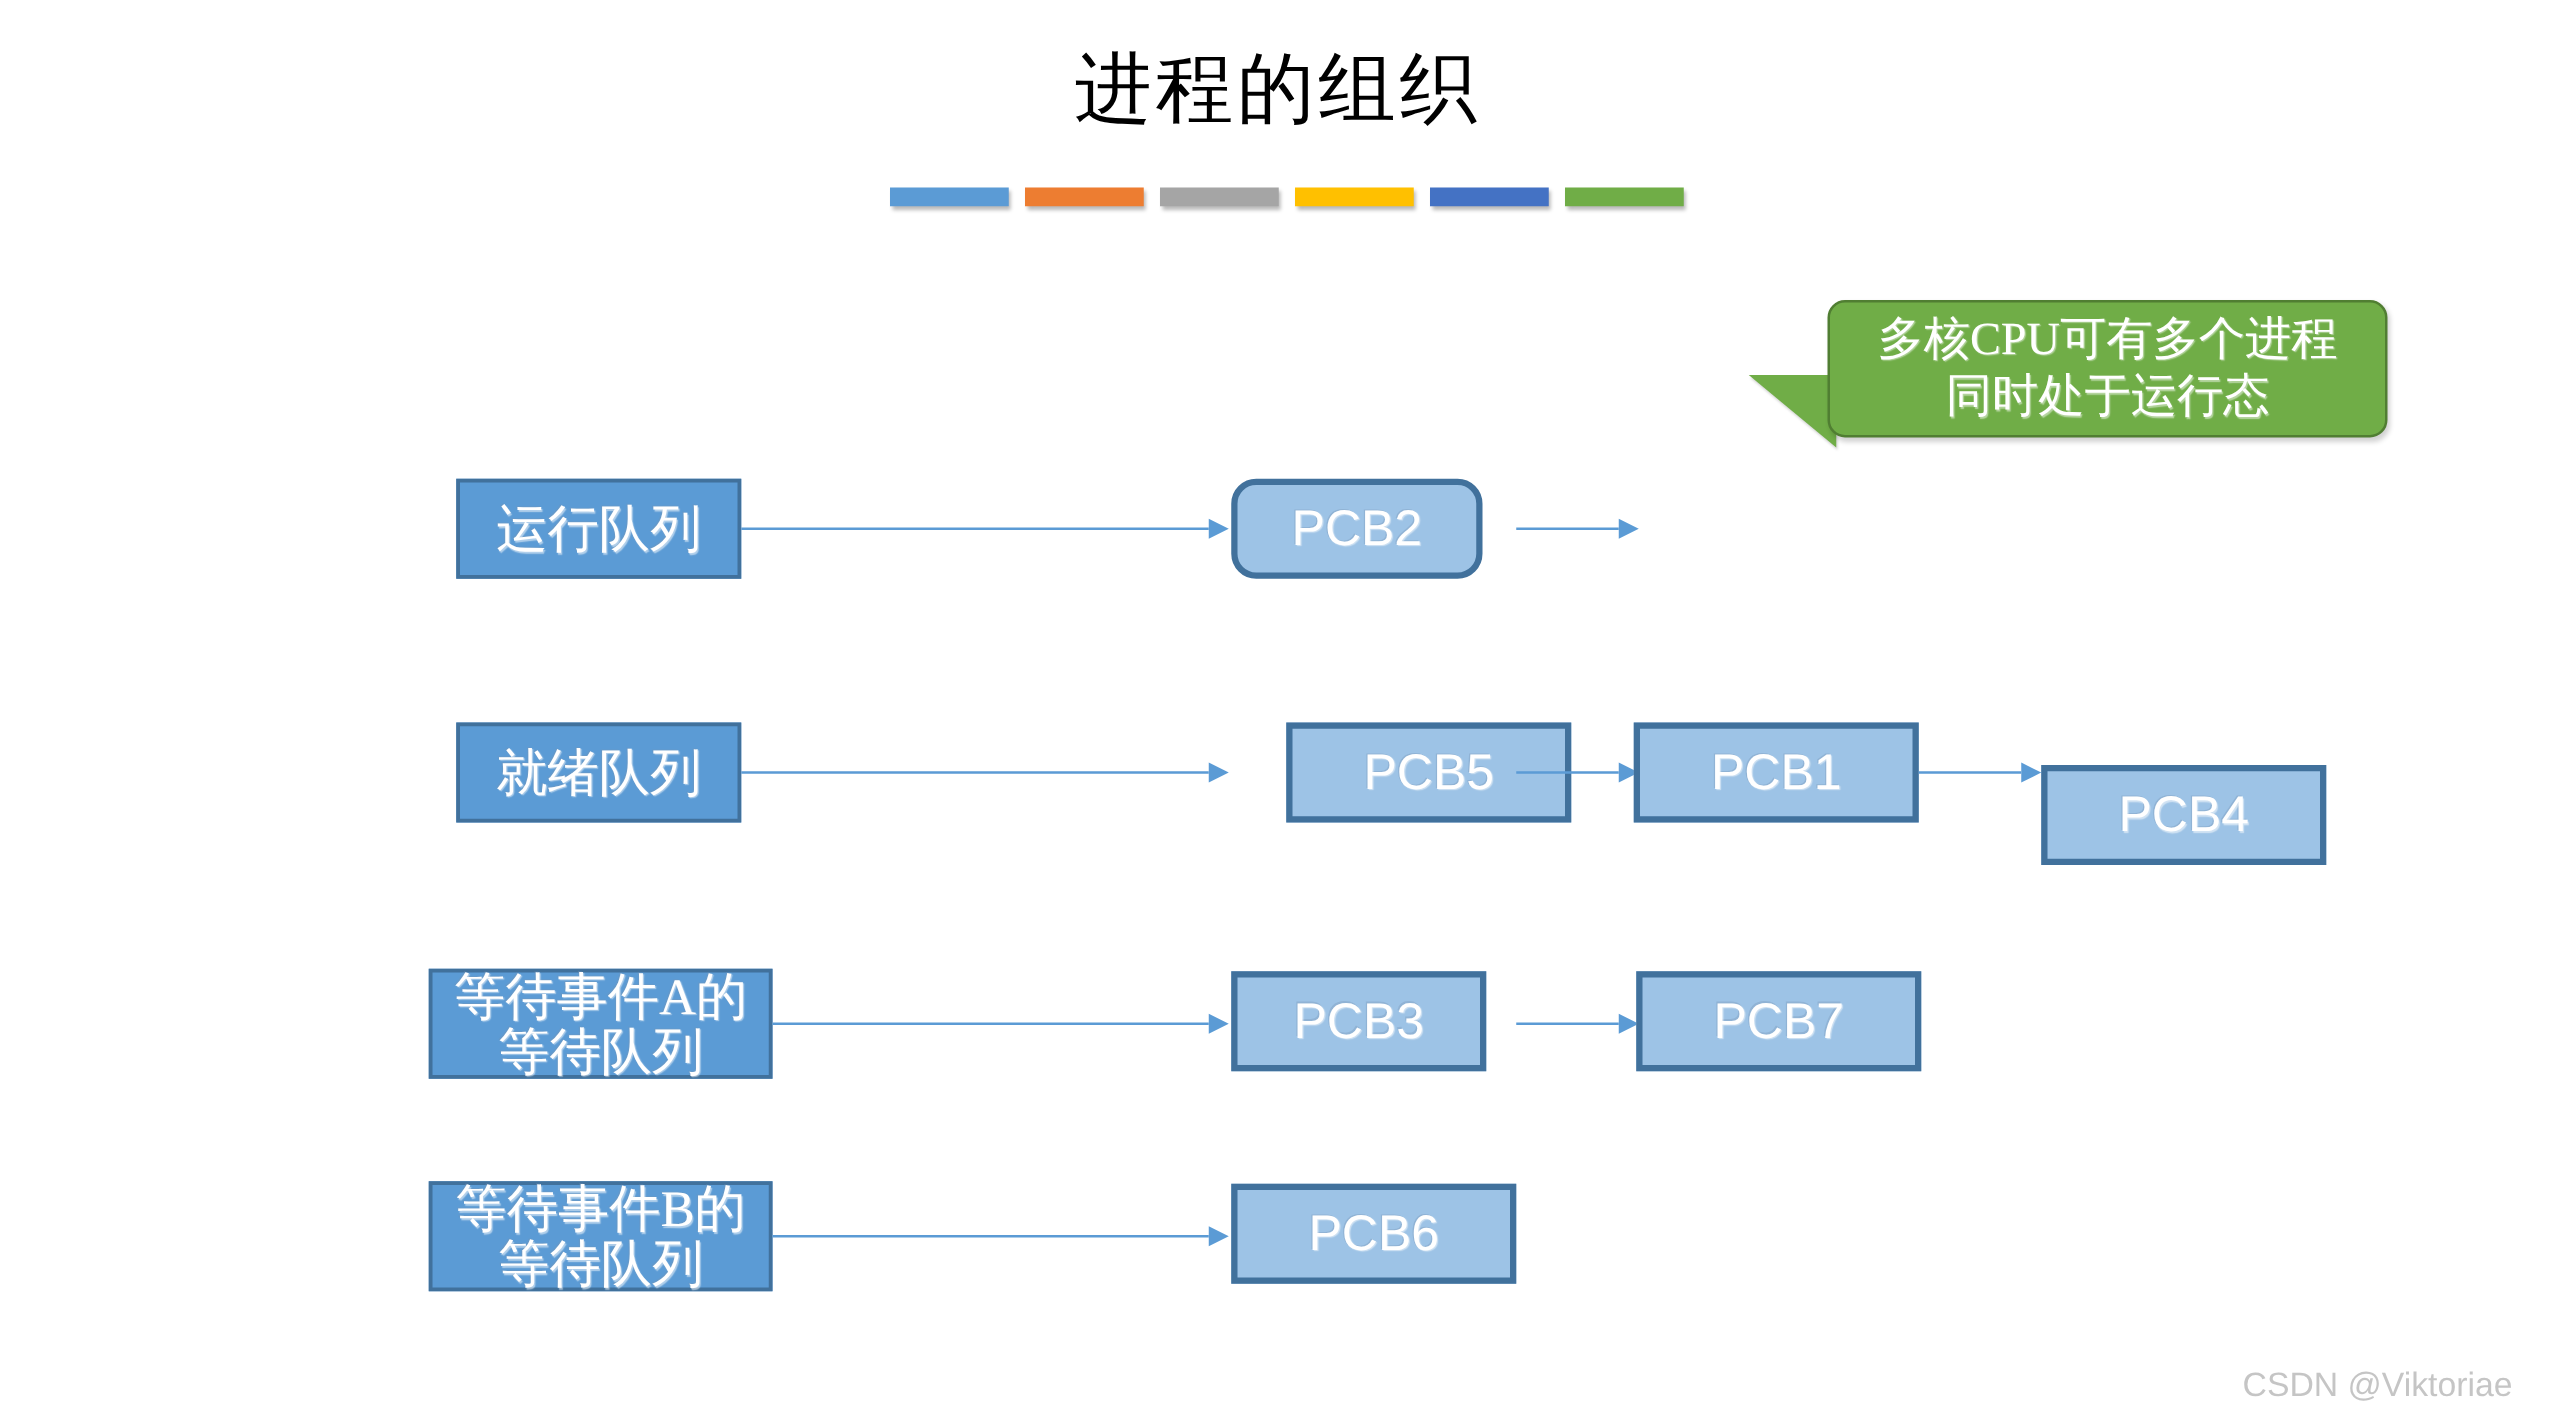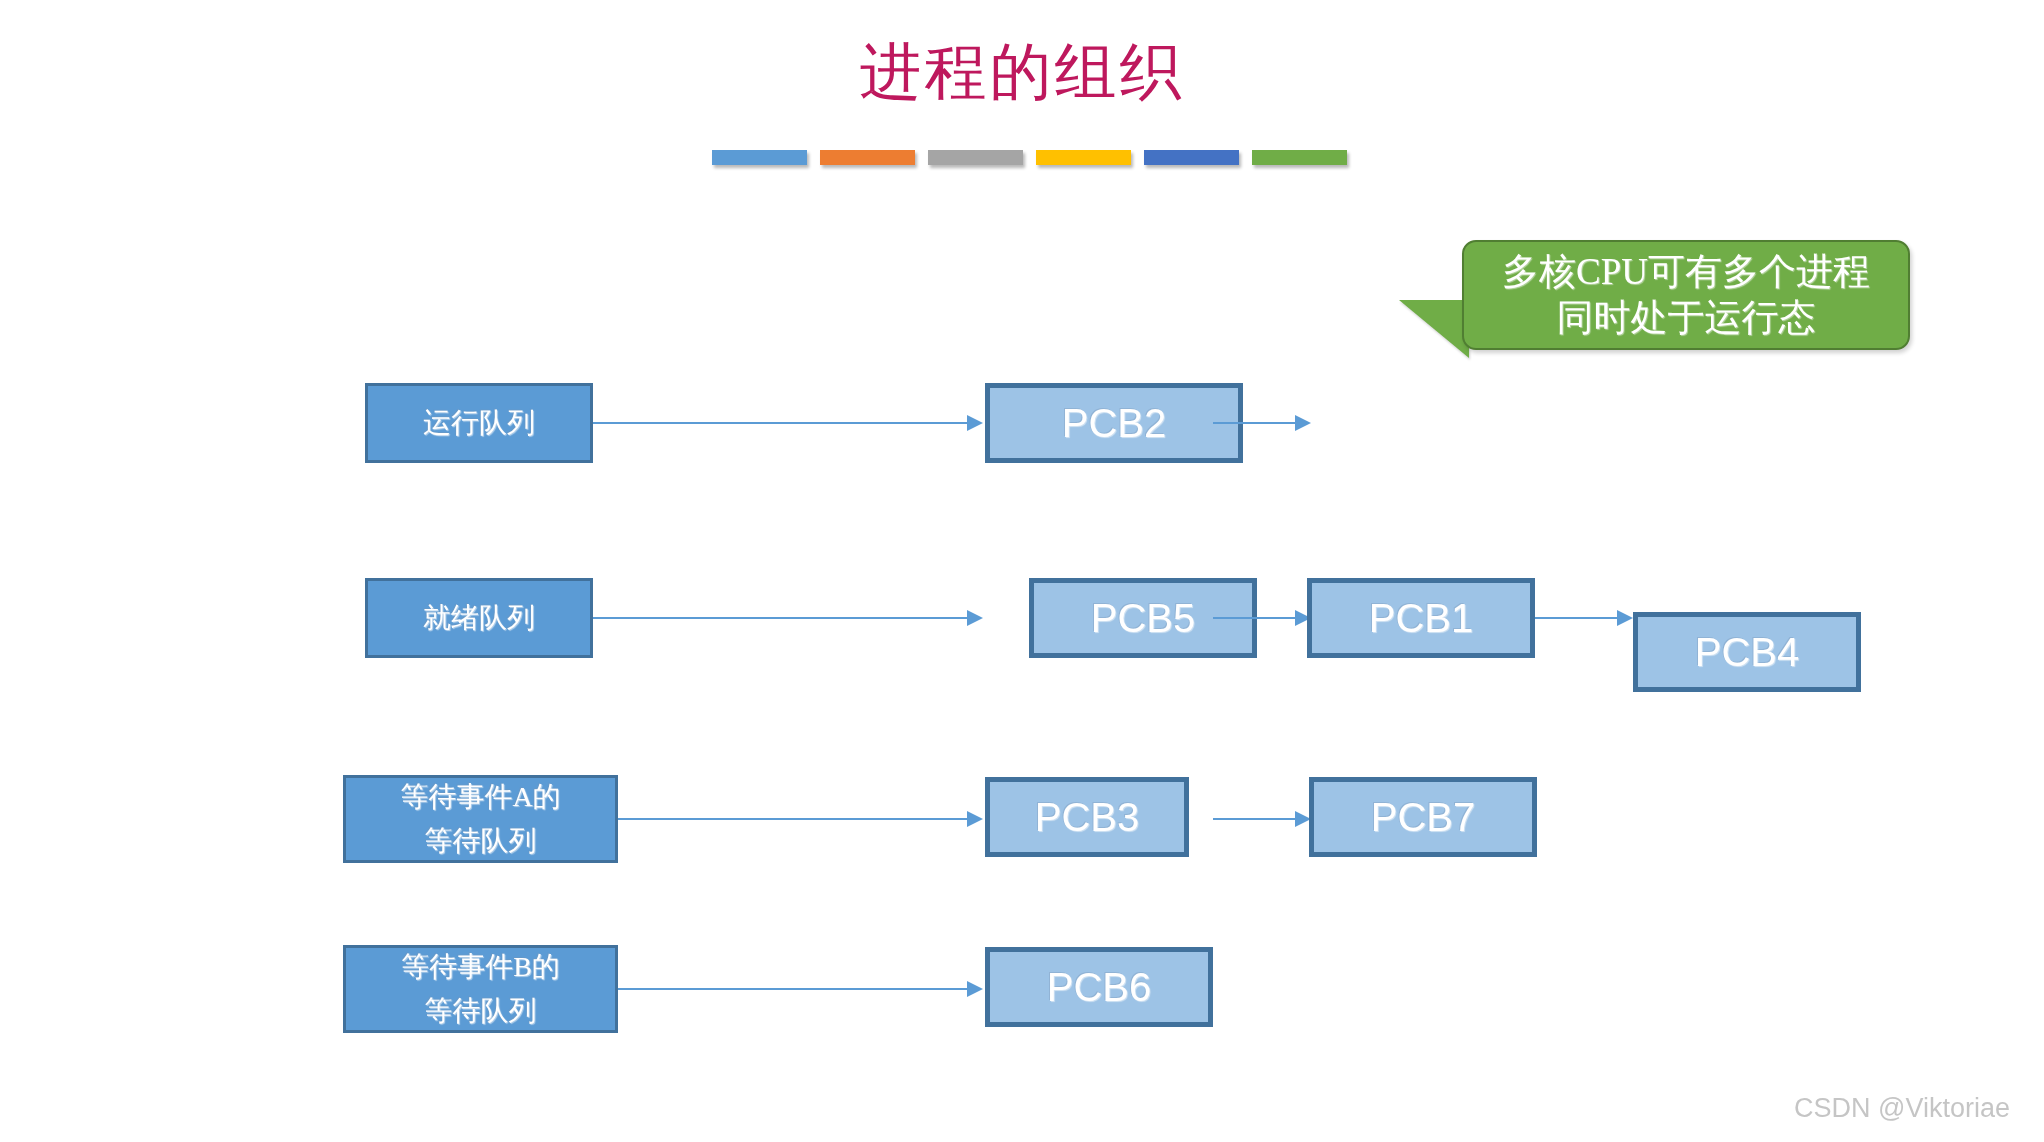"进程的组织" #title { color: #be185d -> #000000 }
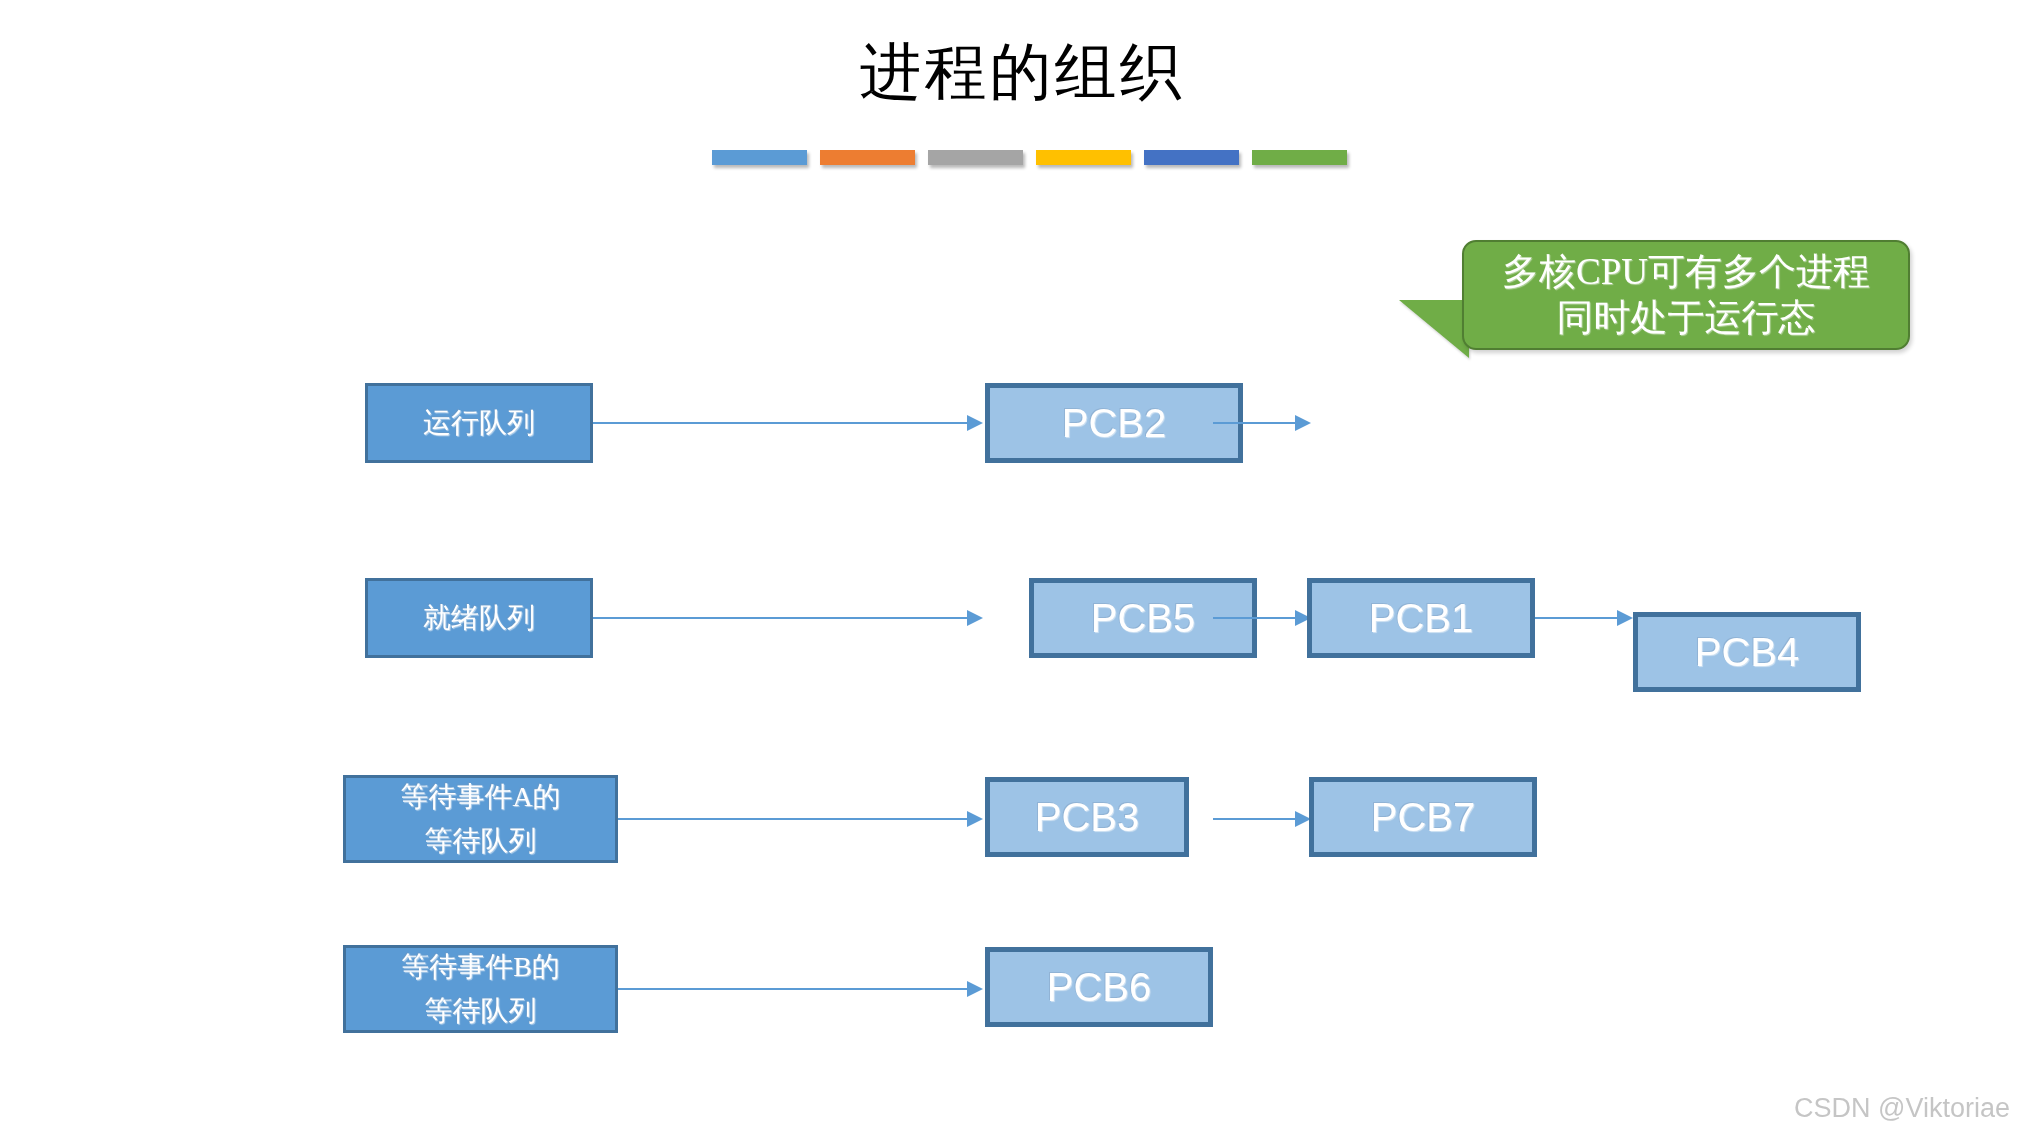"运行队列" .node.queue { font-size: 28px -> 41px }
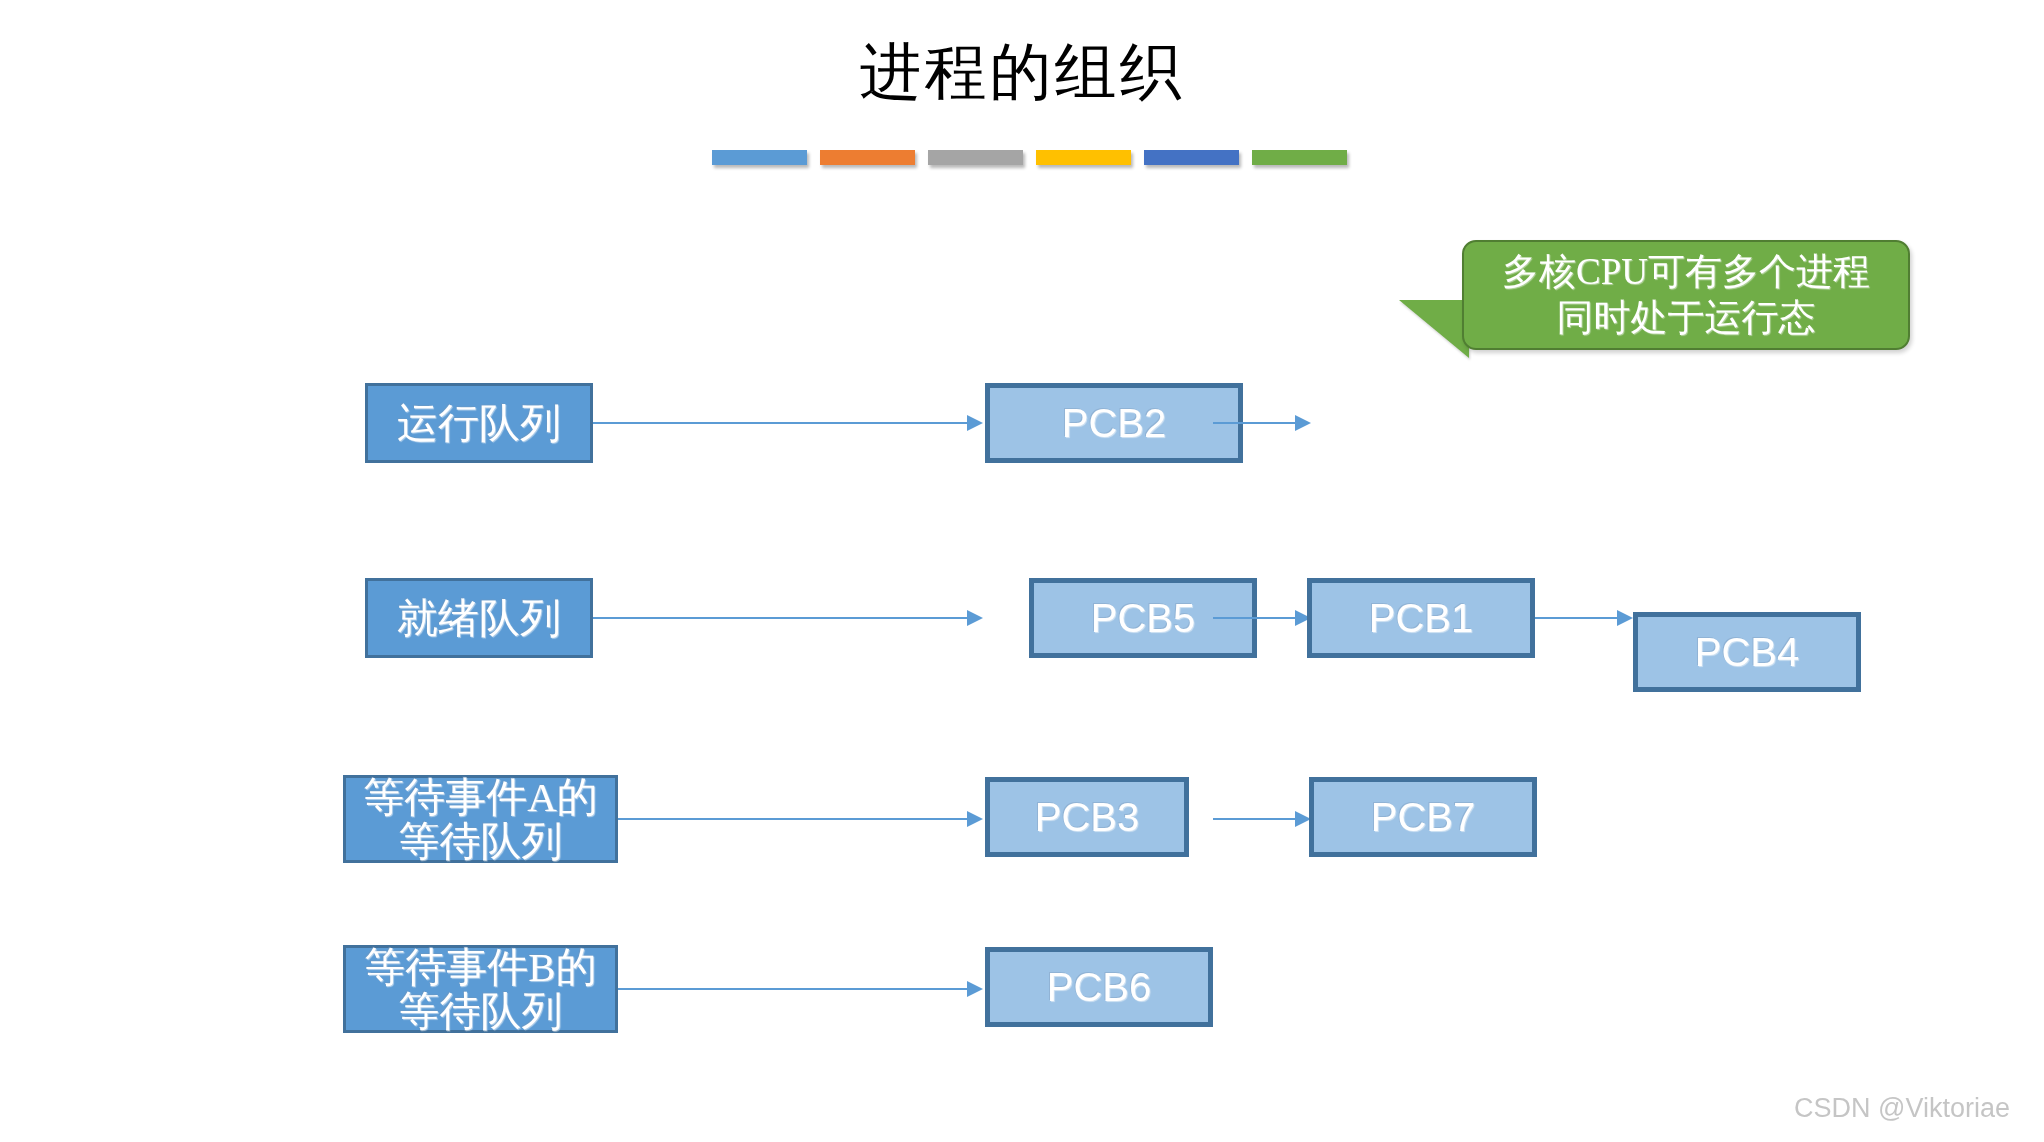"PCB2" div.node { border-radius: none -> 20px; width: 258px -> 201px }
